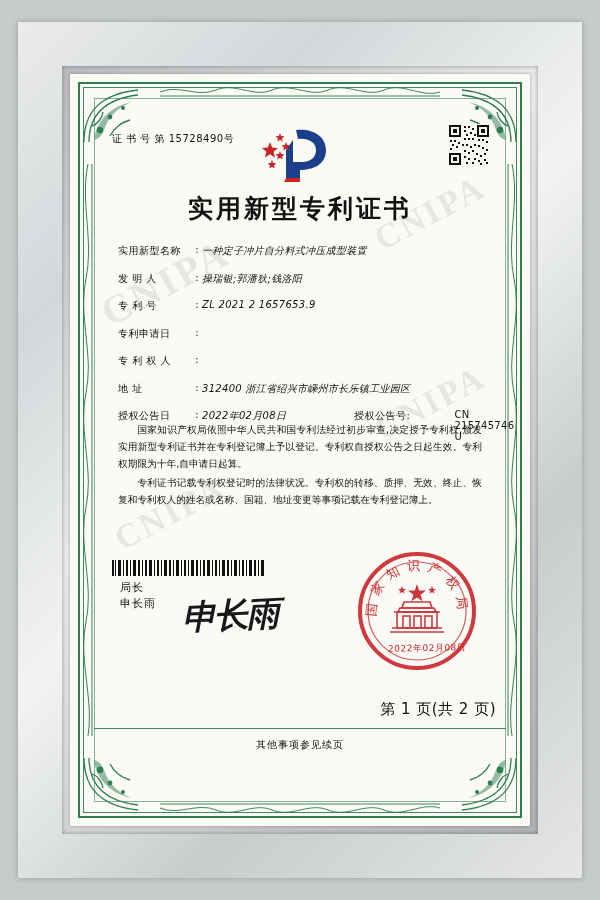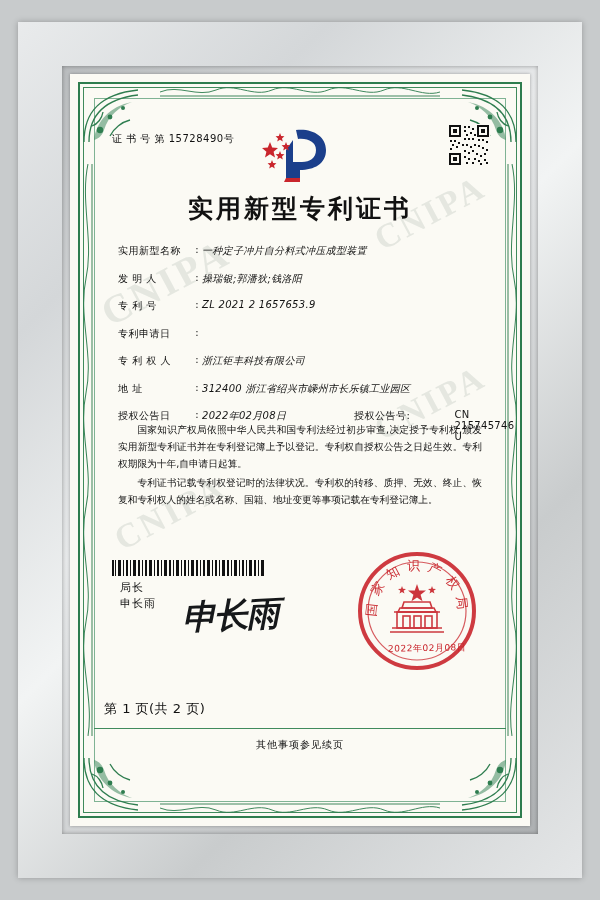"浙江钜丰科技有限公司" span.field-value { html: <span>浙江钜丰科技有限公司</span> -> none }
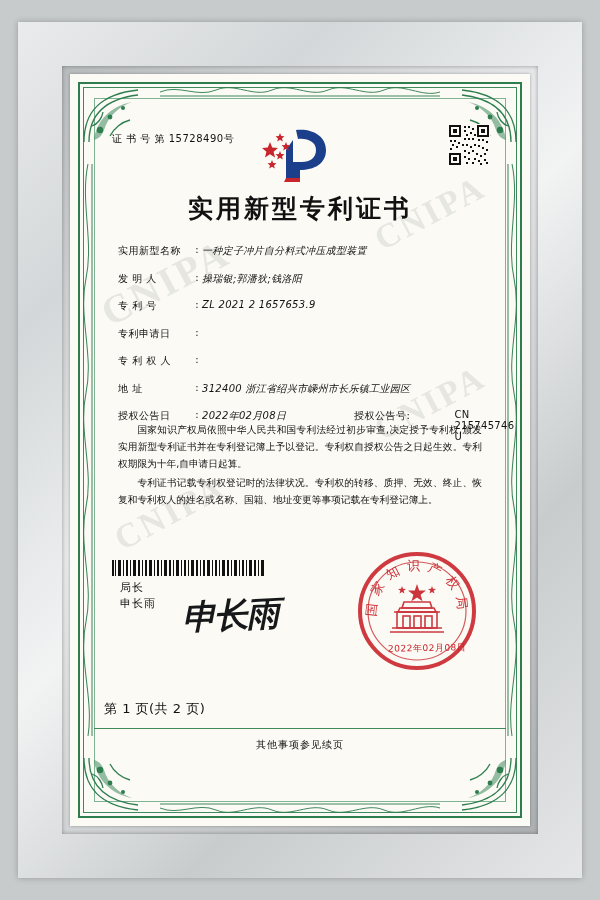"第 1 页(共 2 页)" .page-no { font-size: 13px -> 15px; text-align: left -> right }
